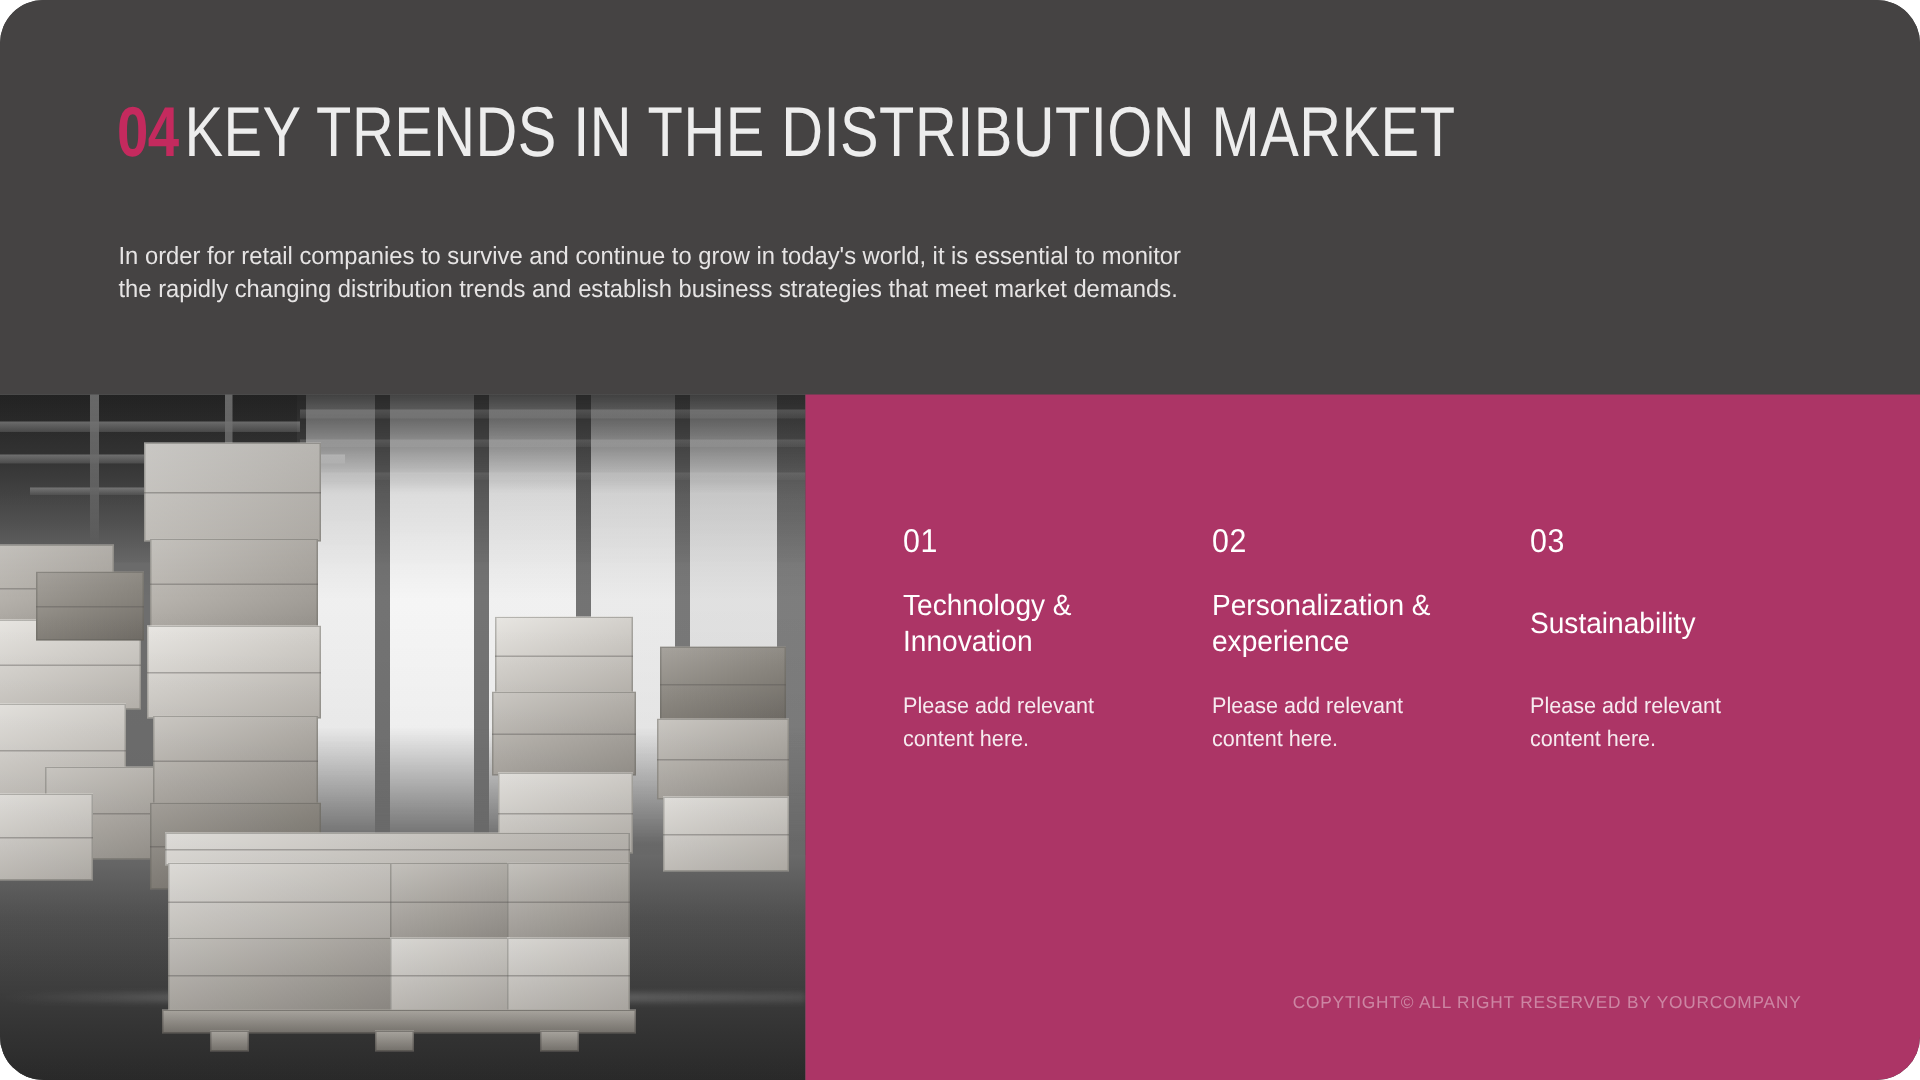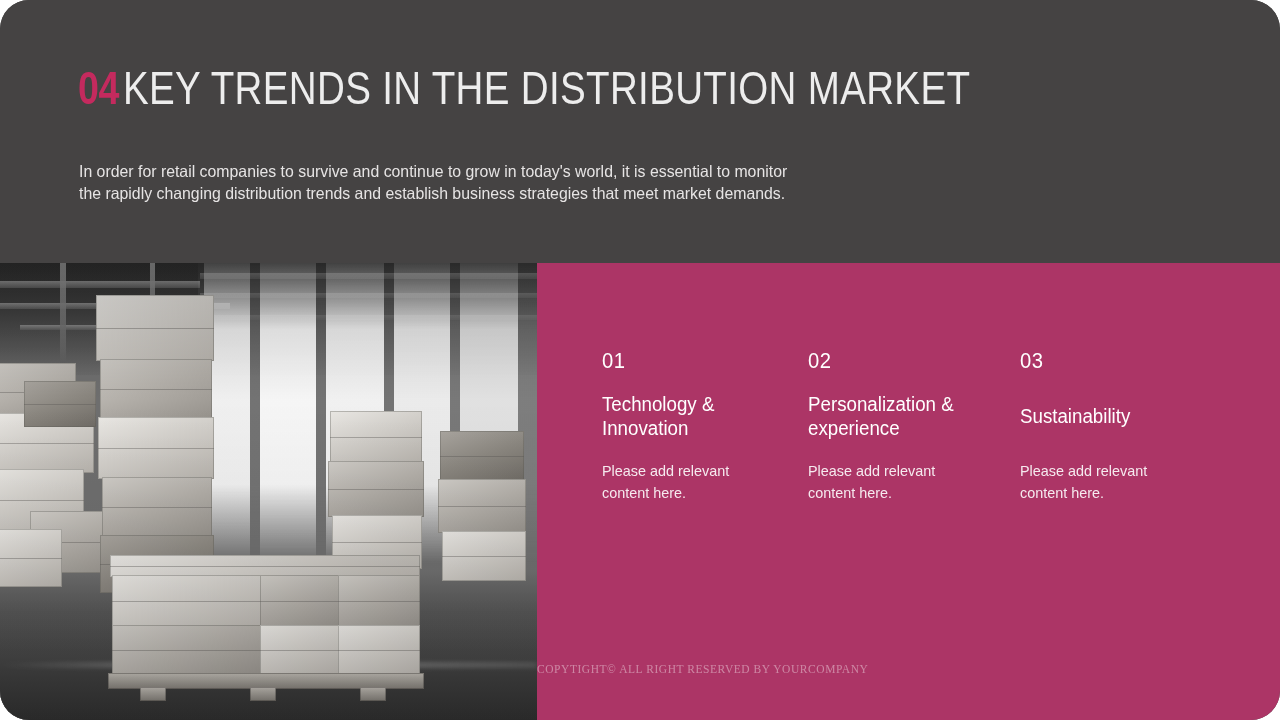"COPYTIGHT© ALL RIGHT RESERVED BY" .footer { font-family: Liberation Serif, serif -> none; text-align: none -> right }
